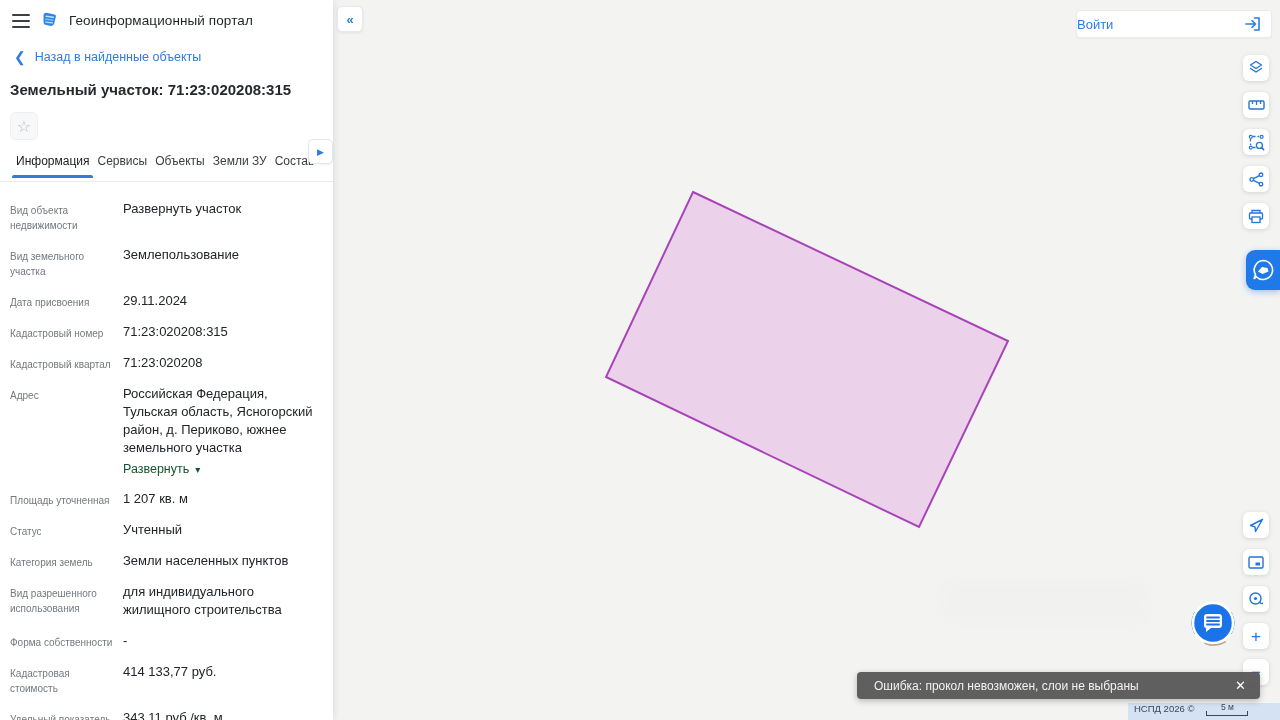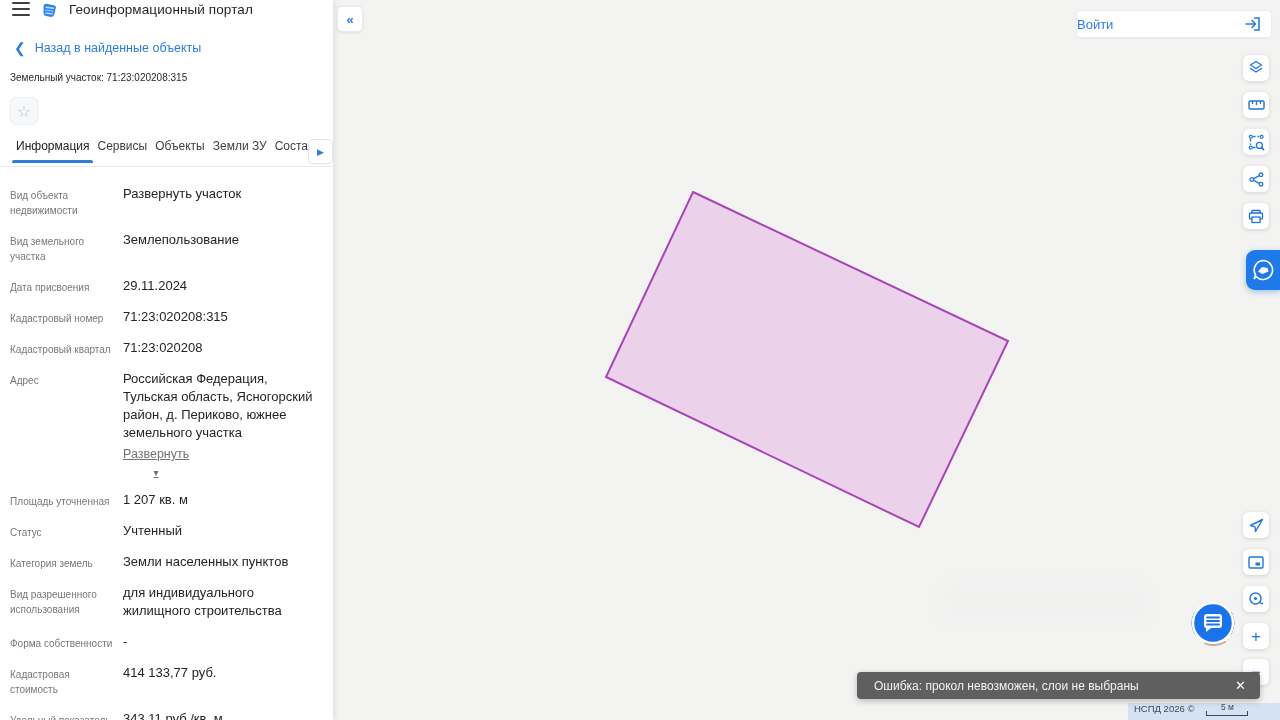"Геоинформационный портал" .panel-header { align-items: flex-start -> flex-end; padding: 2px 12px 0 12px -> 11px 12px 0 12px }
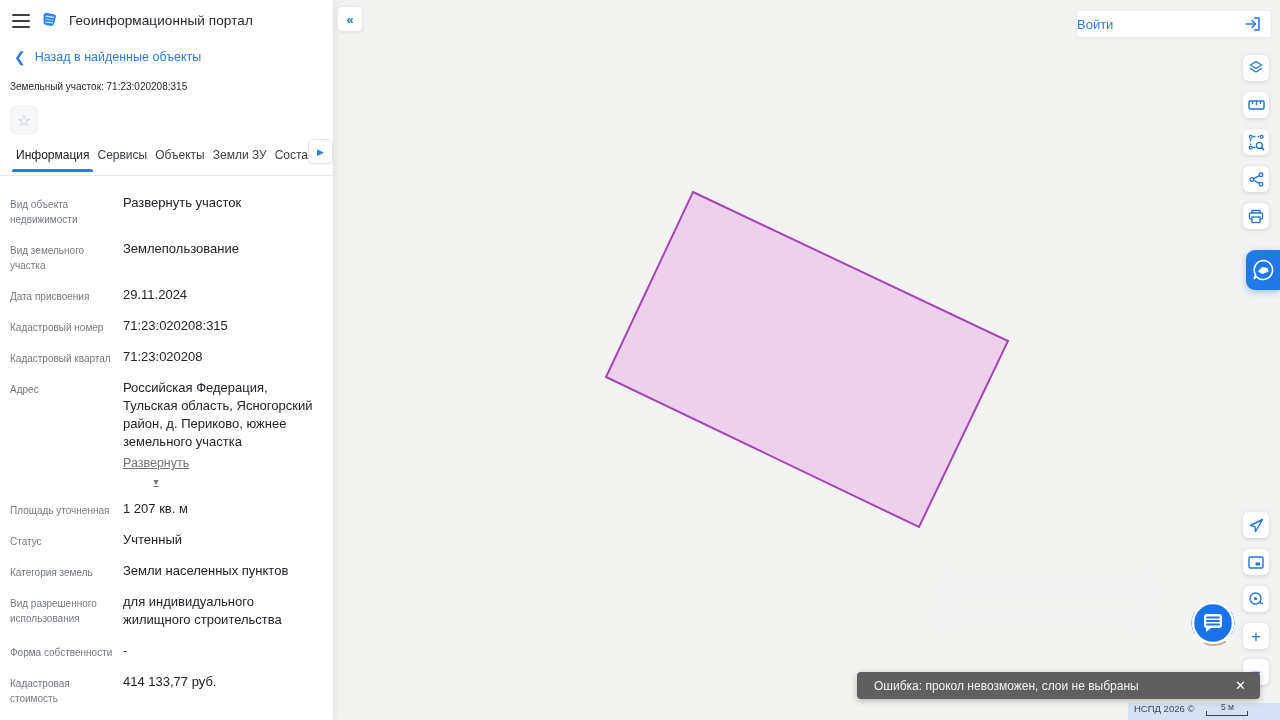"Земельный участок: 71:23:020208:315" .object-title { font-size: 10px -> 15px; font-weight: 400 -> 700 }
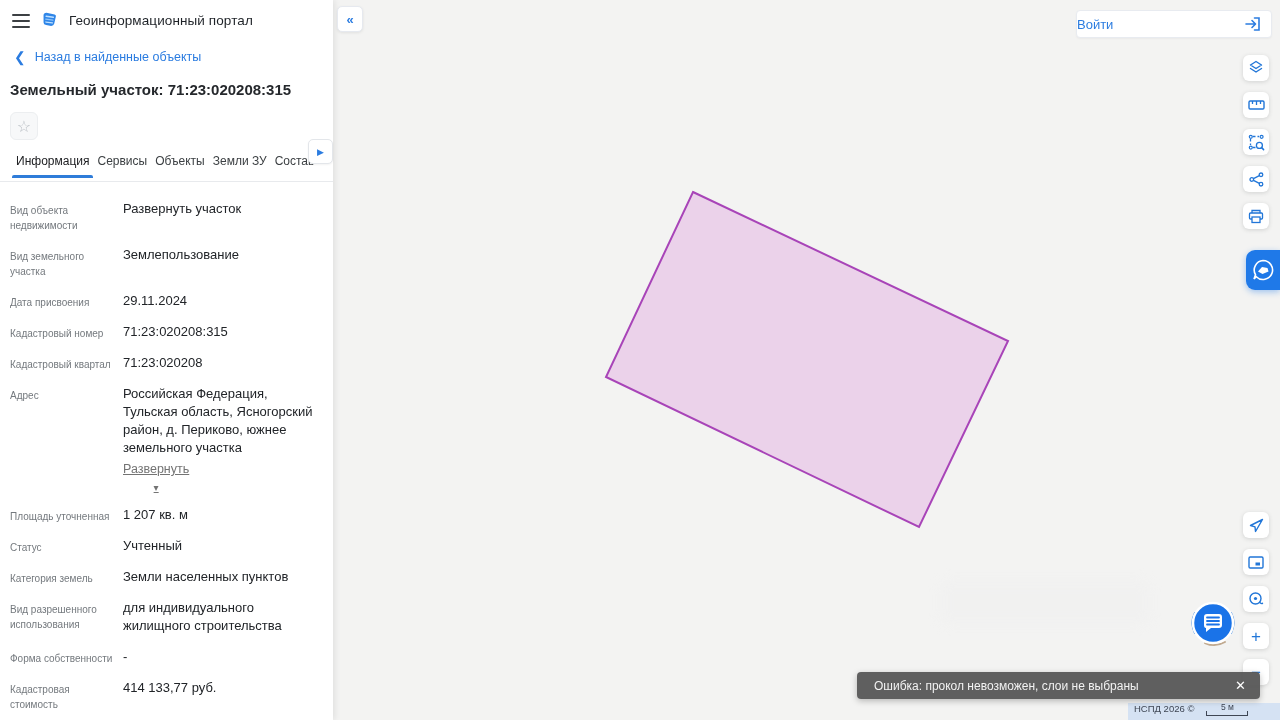"Развернуть" .expand-link { color: #737373 -> #14532d; flex-direction: column -> none; text-decoration: underline -> none }
